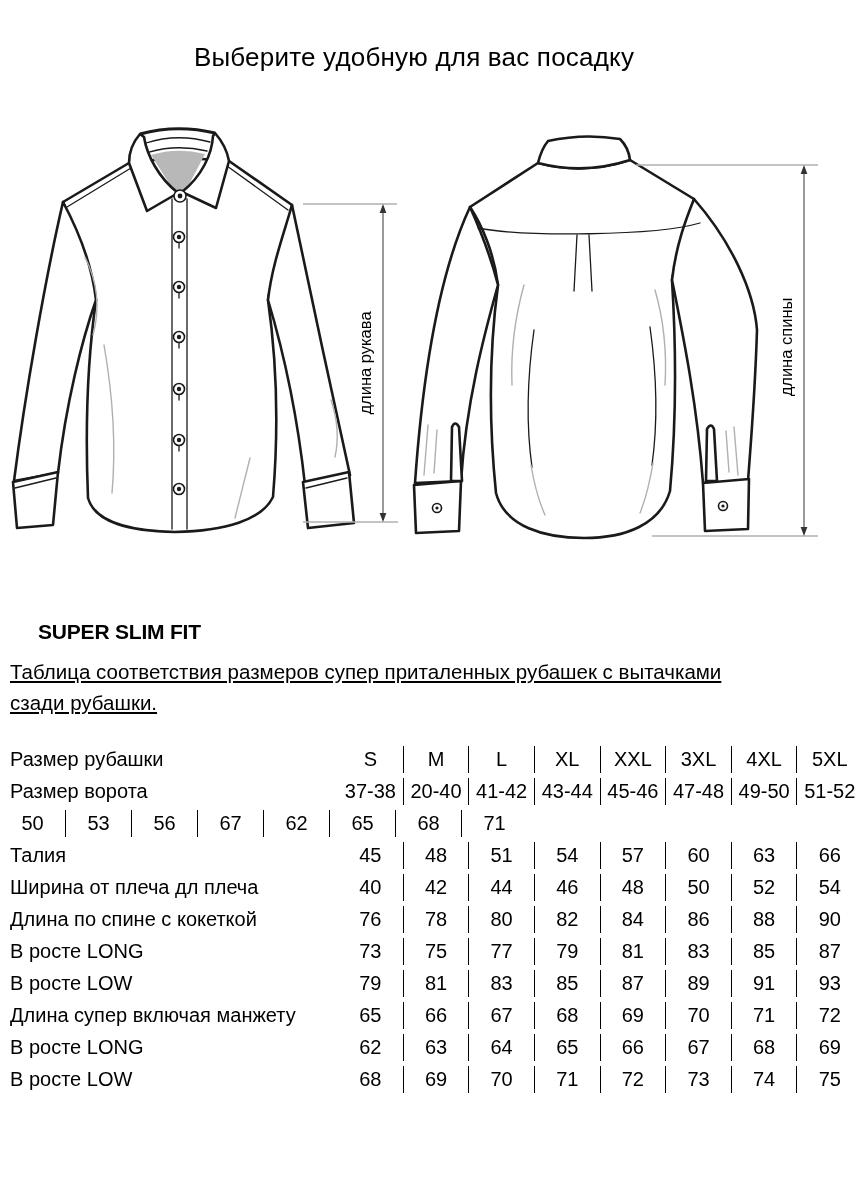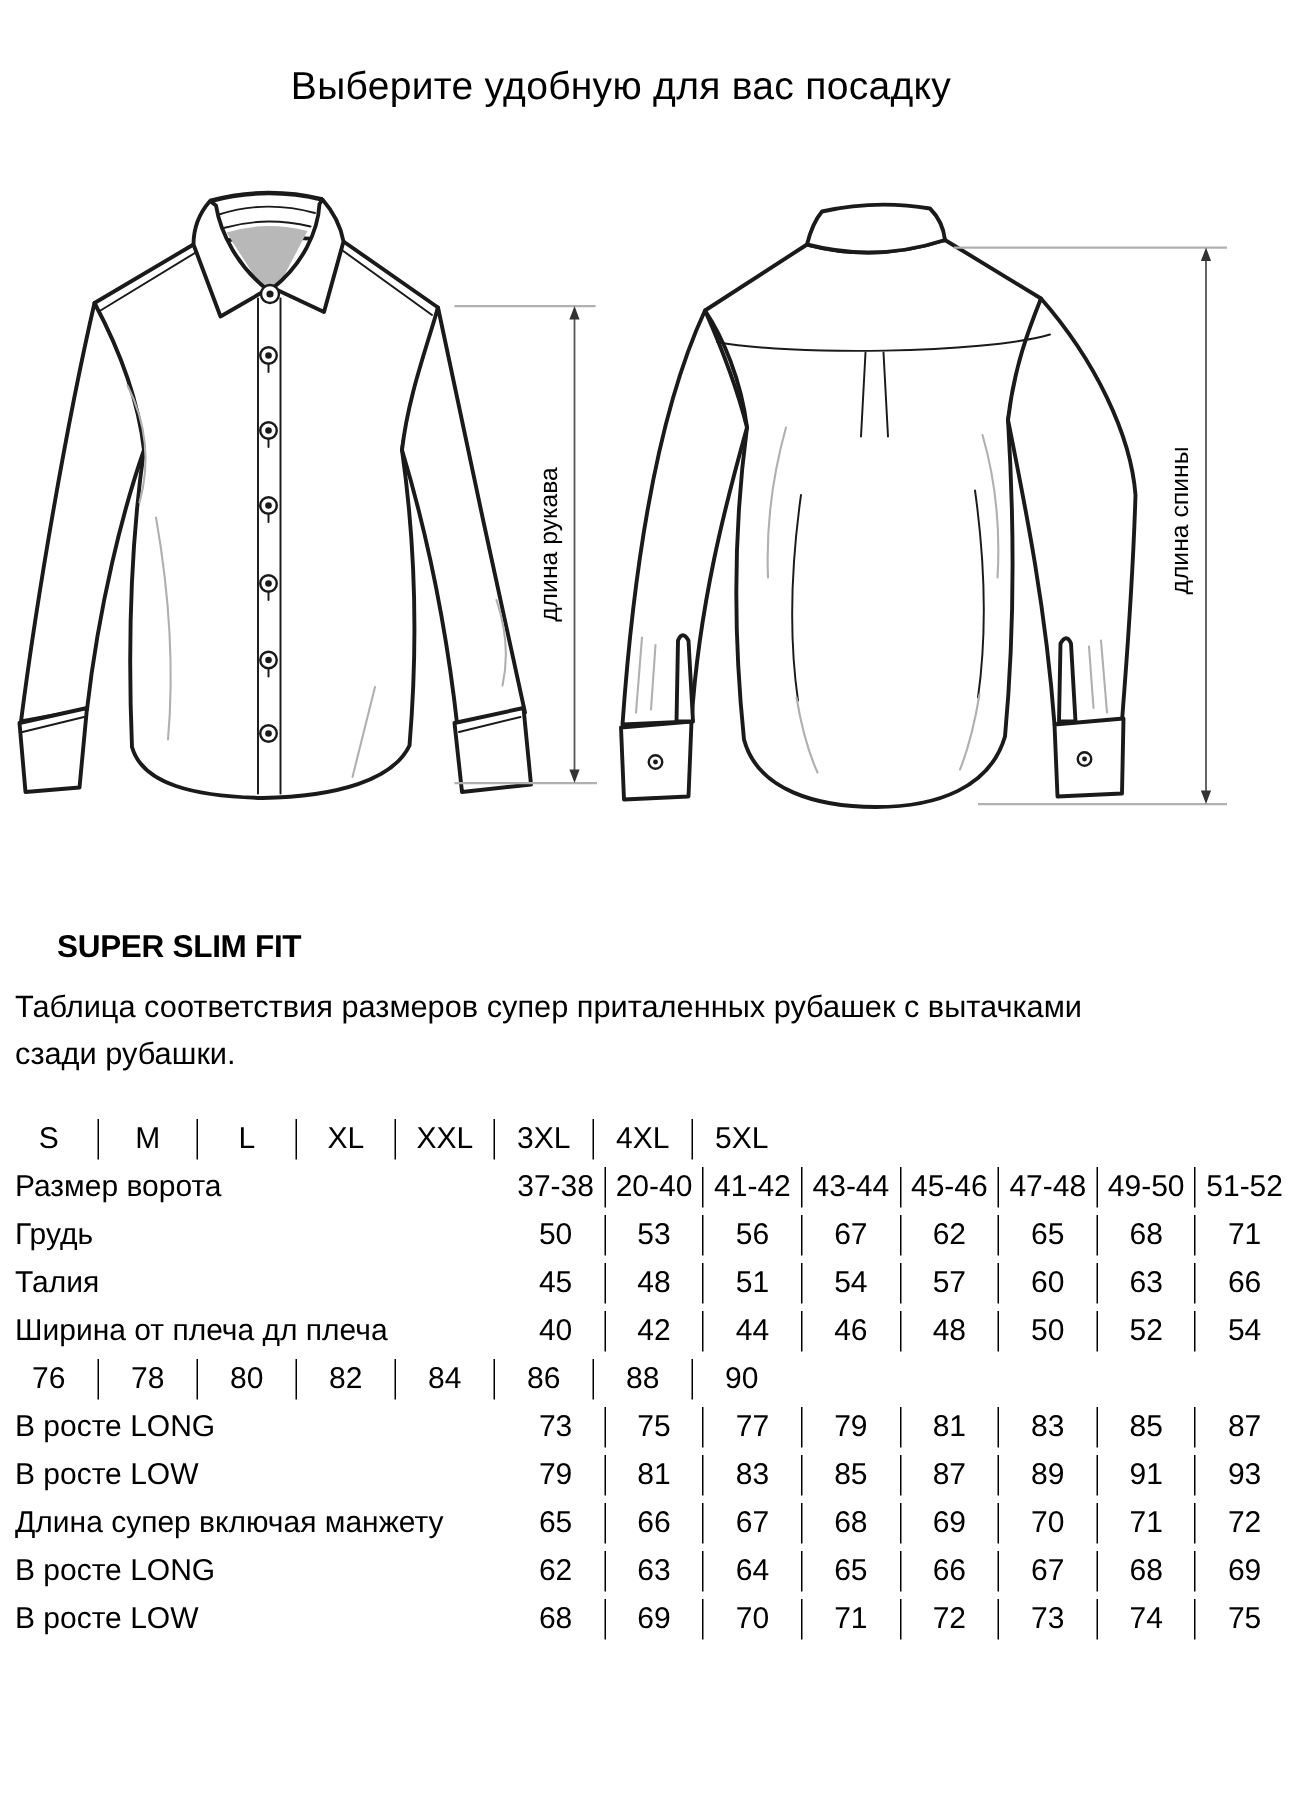"Таблица соответствия размеров супер" .section-desc { text-decoration: none -> underline }
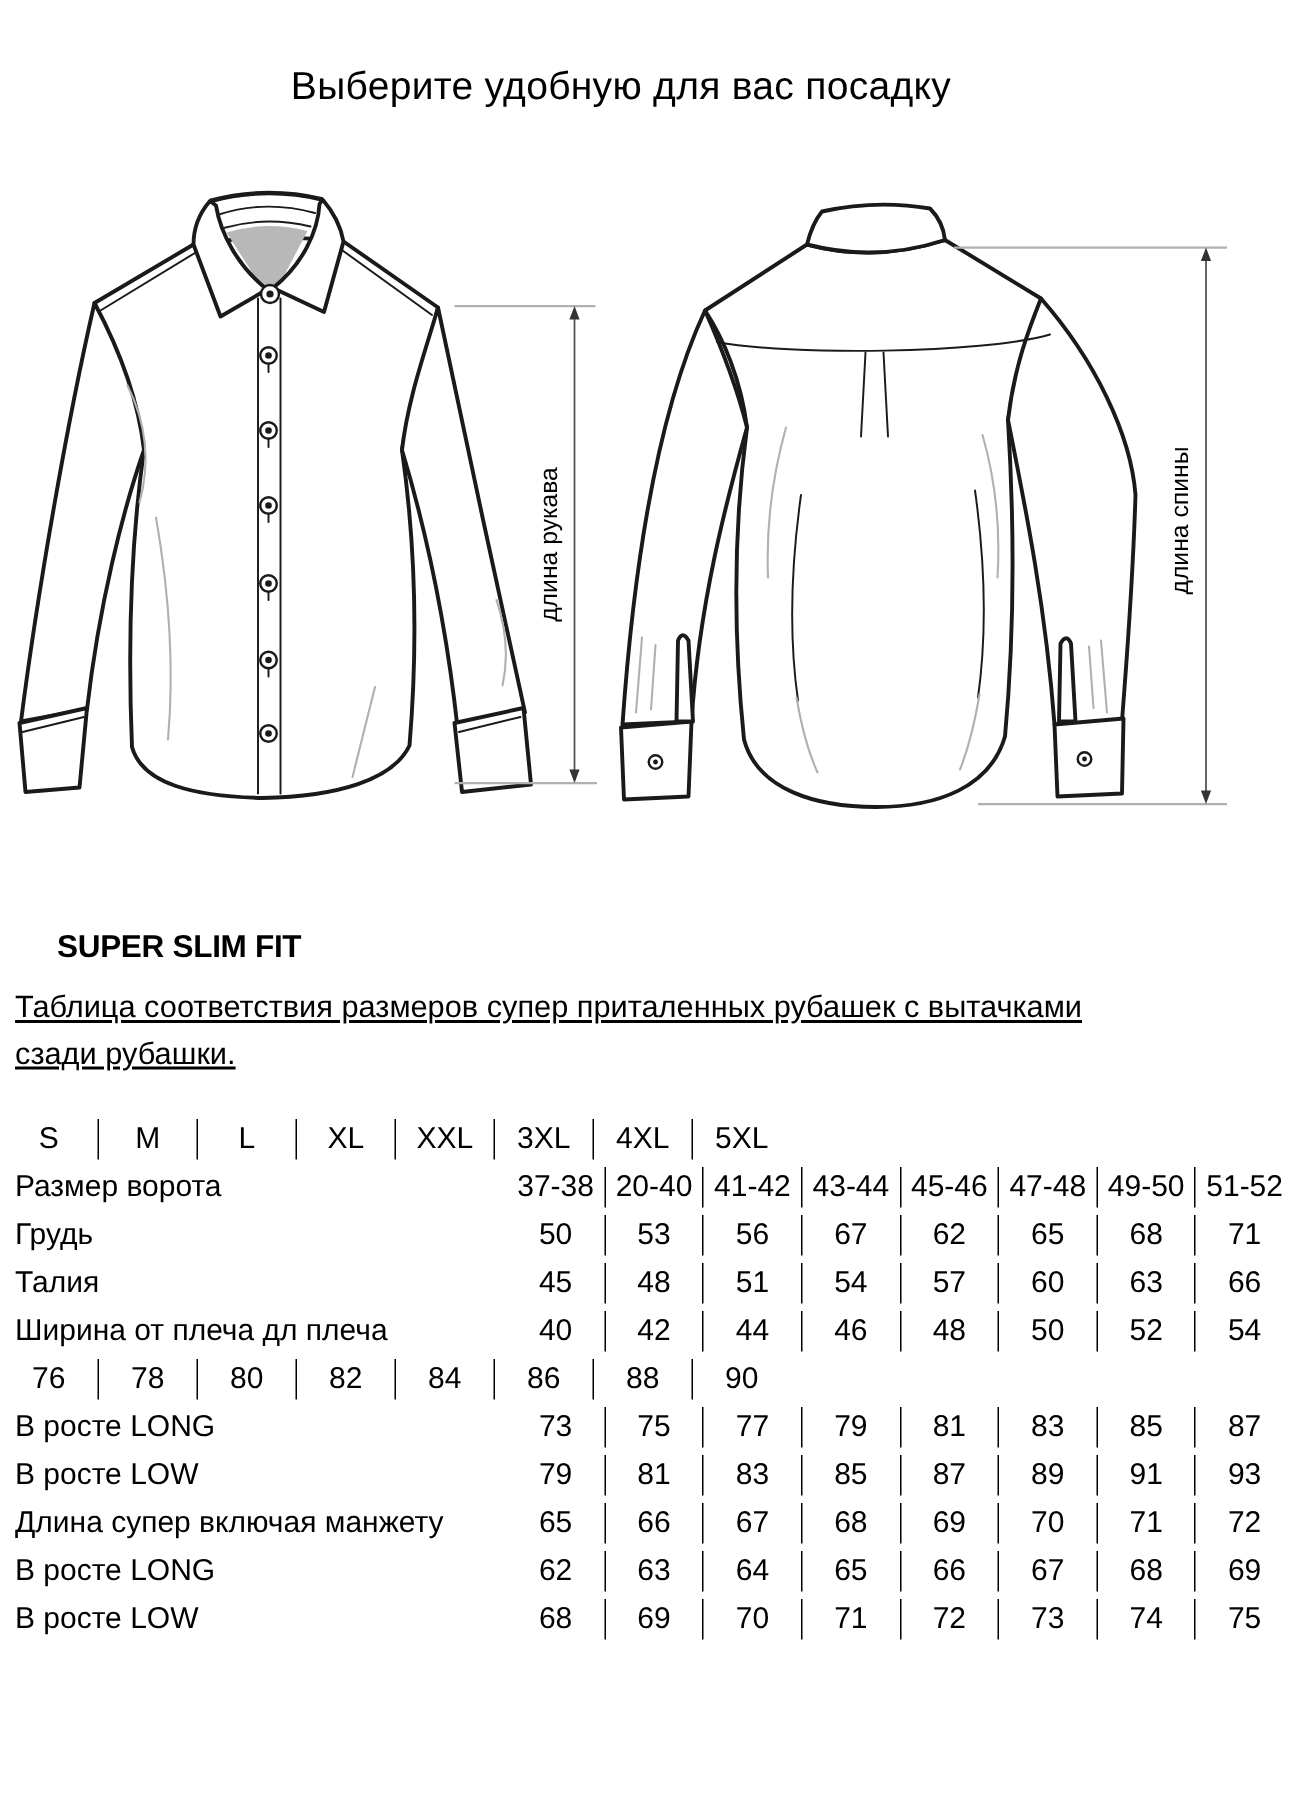"Размер рубашки" div.t-label { html: none -> <div>Размер рубашки</div> }
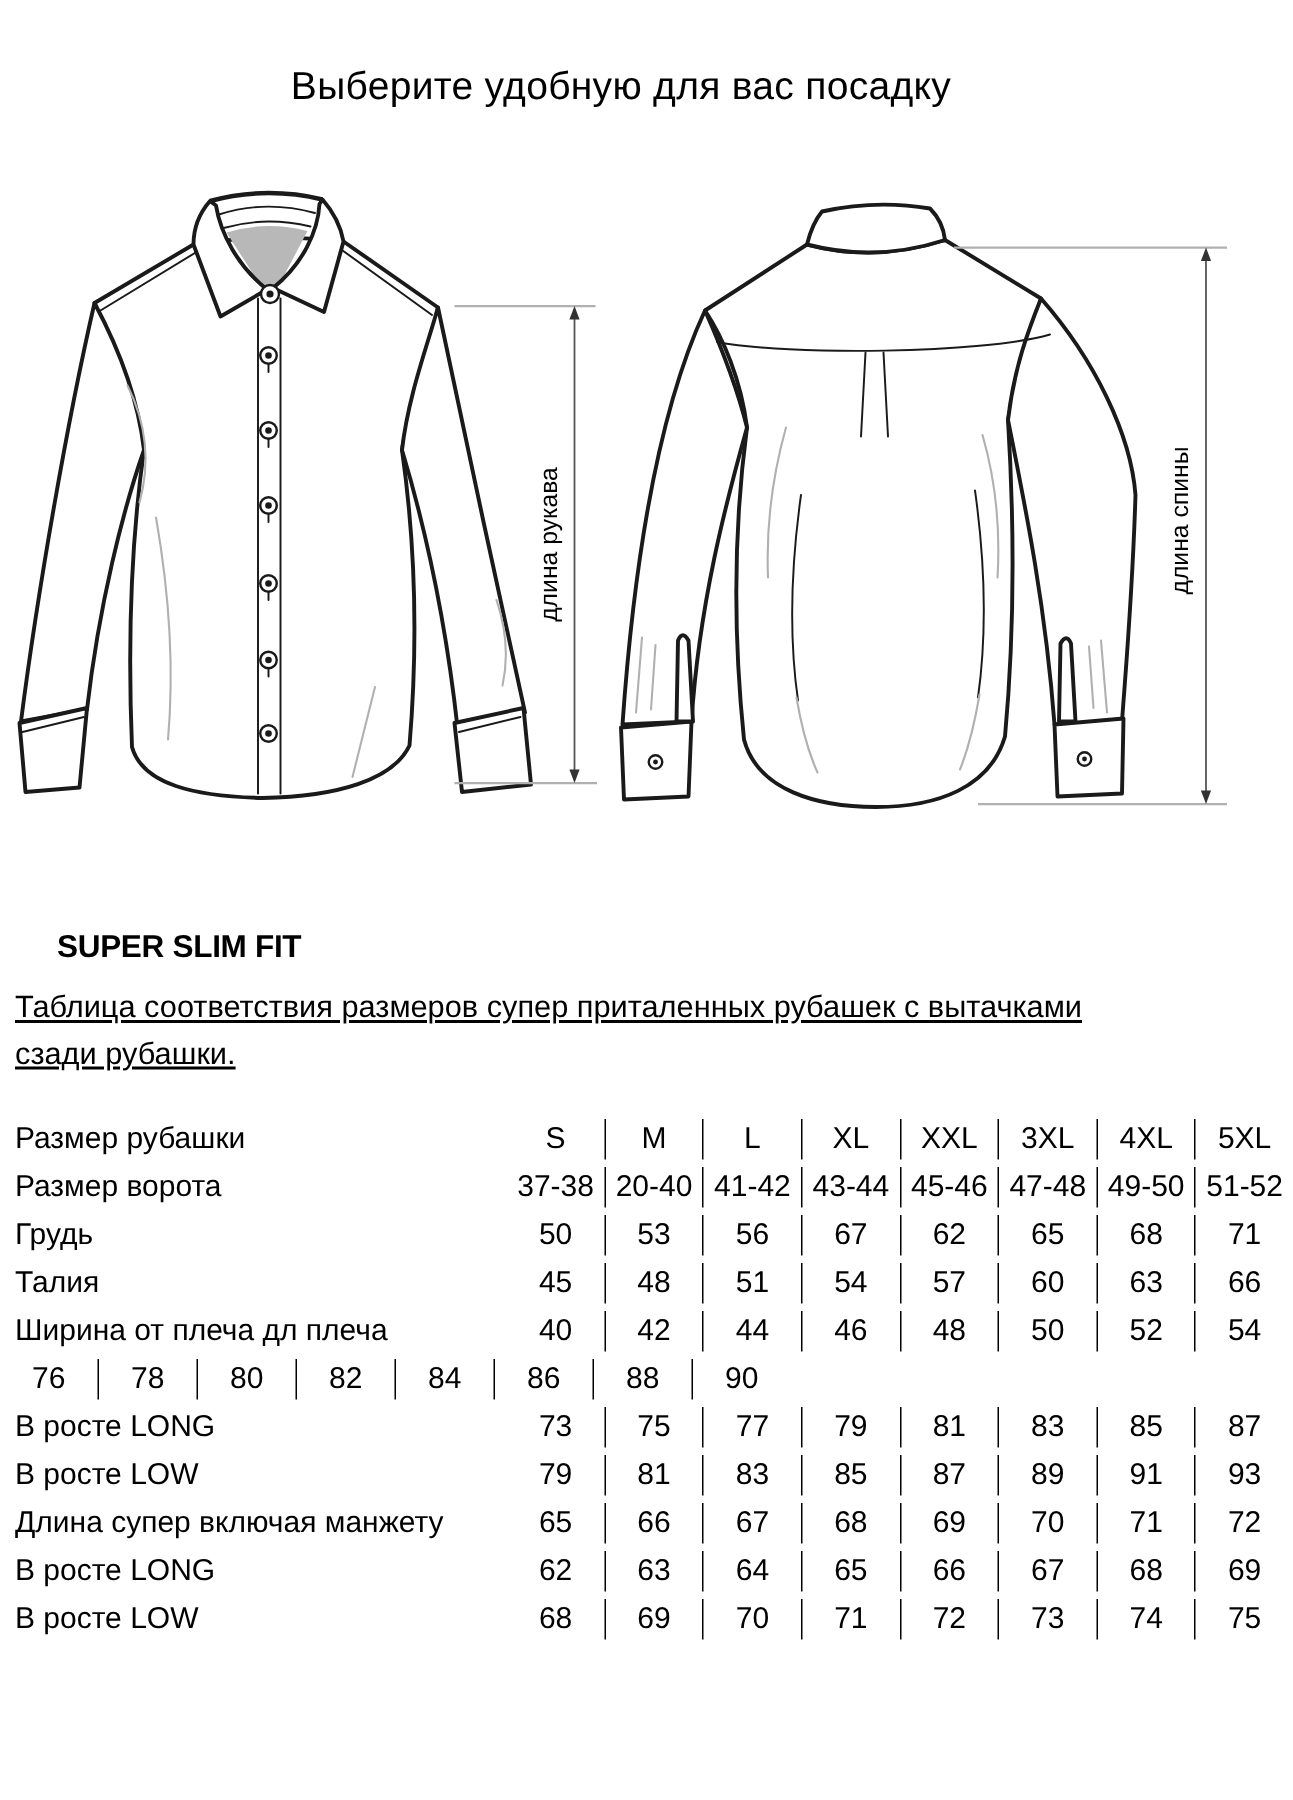"Грудь" div.t-label { html: <div>Грудь</div> -> none }
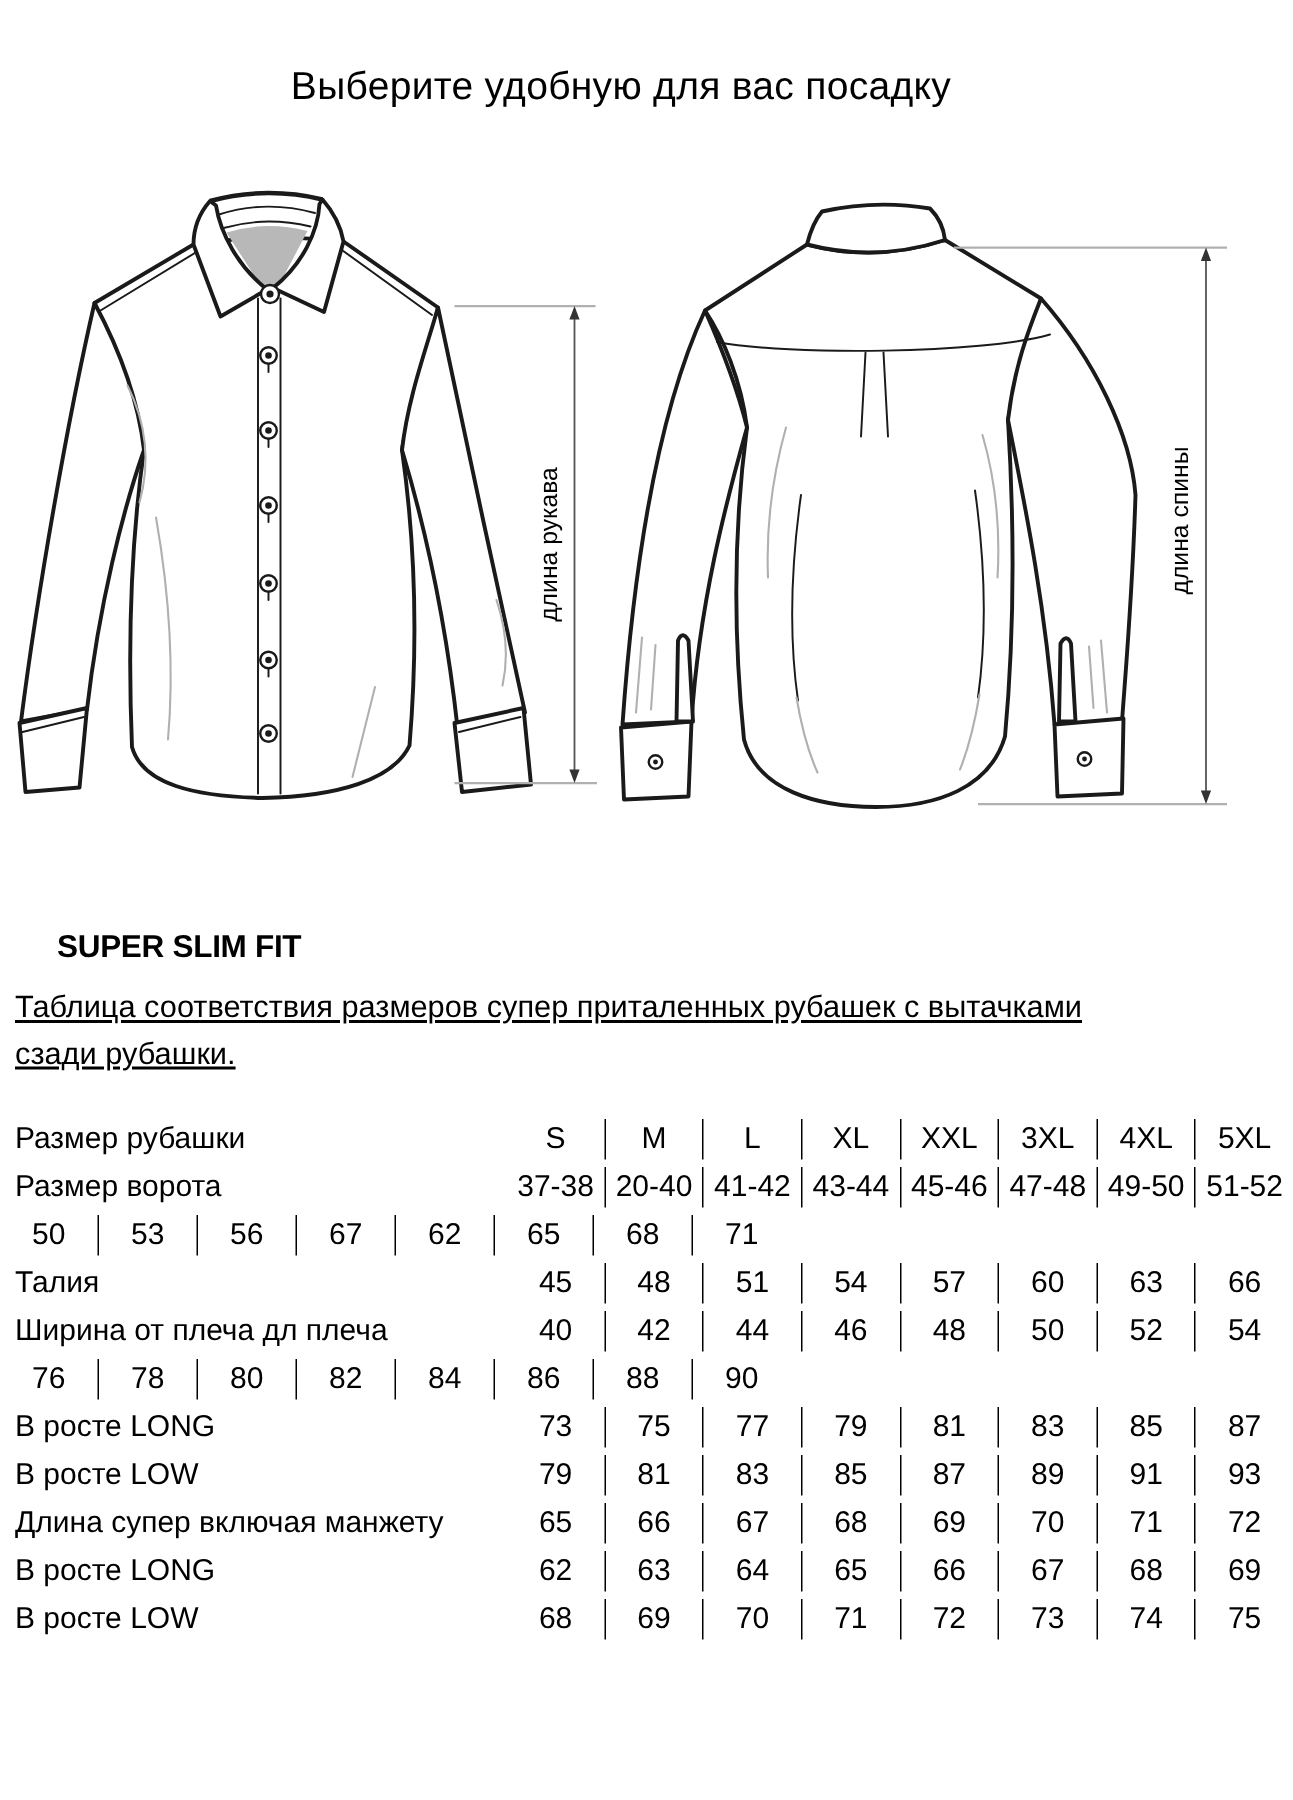"Длина по спине с кокеткой" div.t-label { html: none -> <div>Длина по спине с кокеткой</div> }
